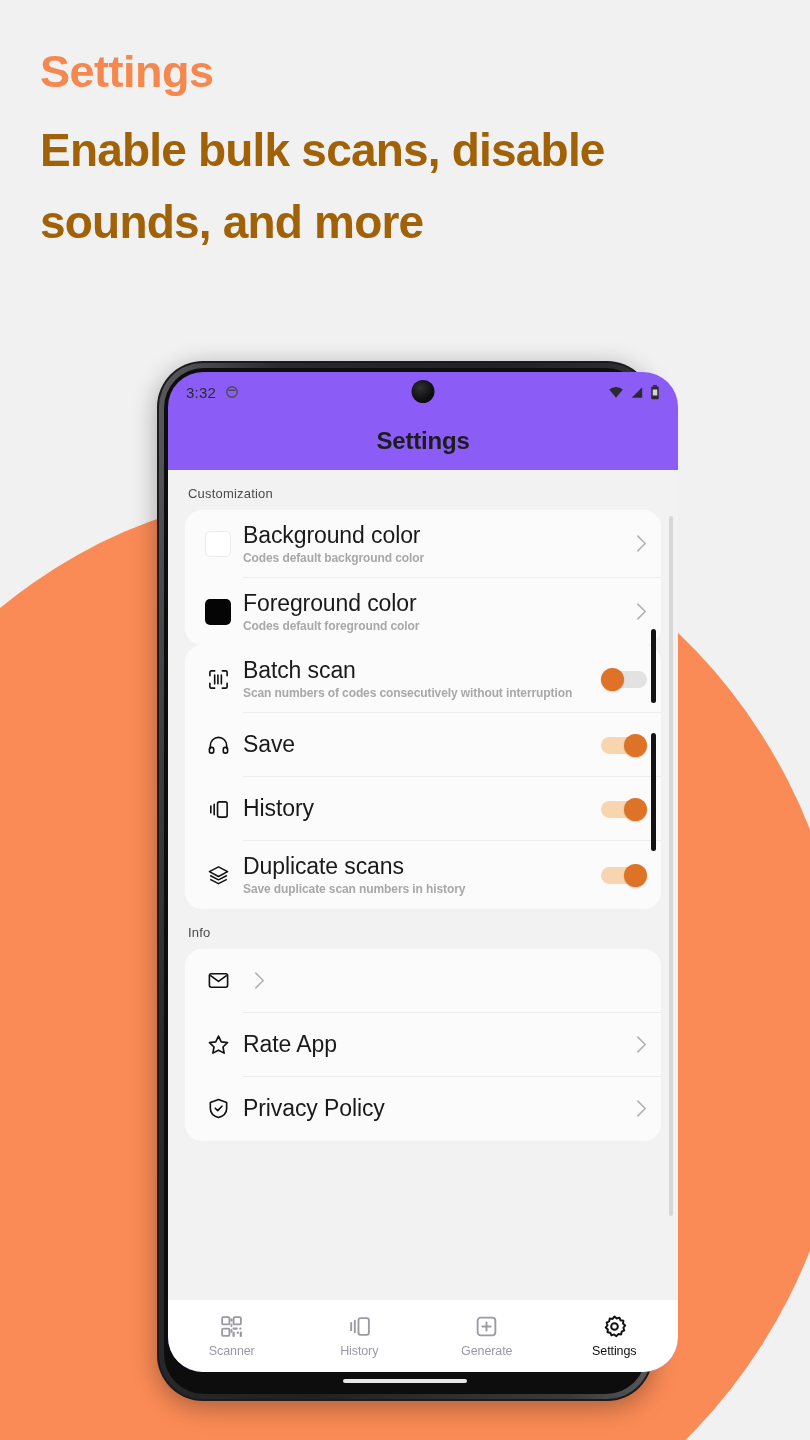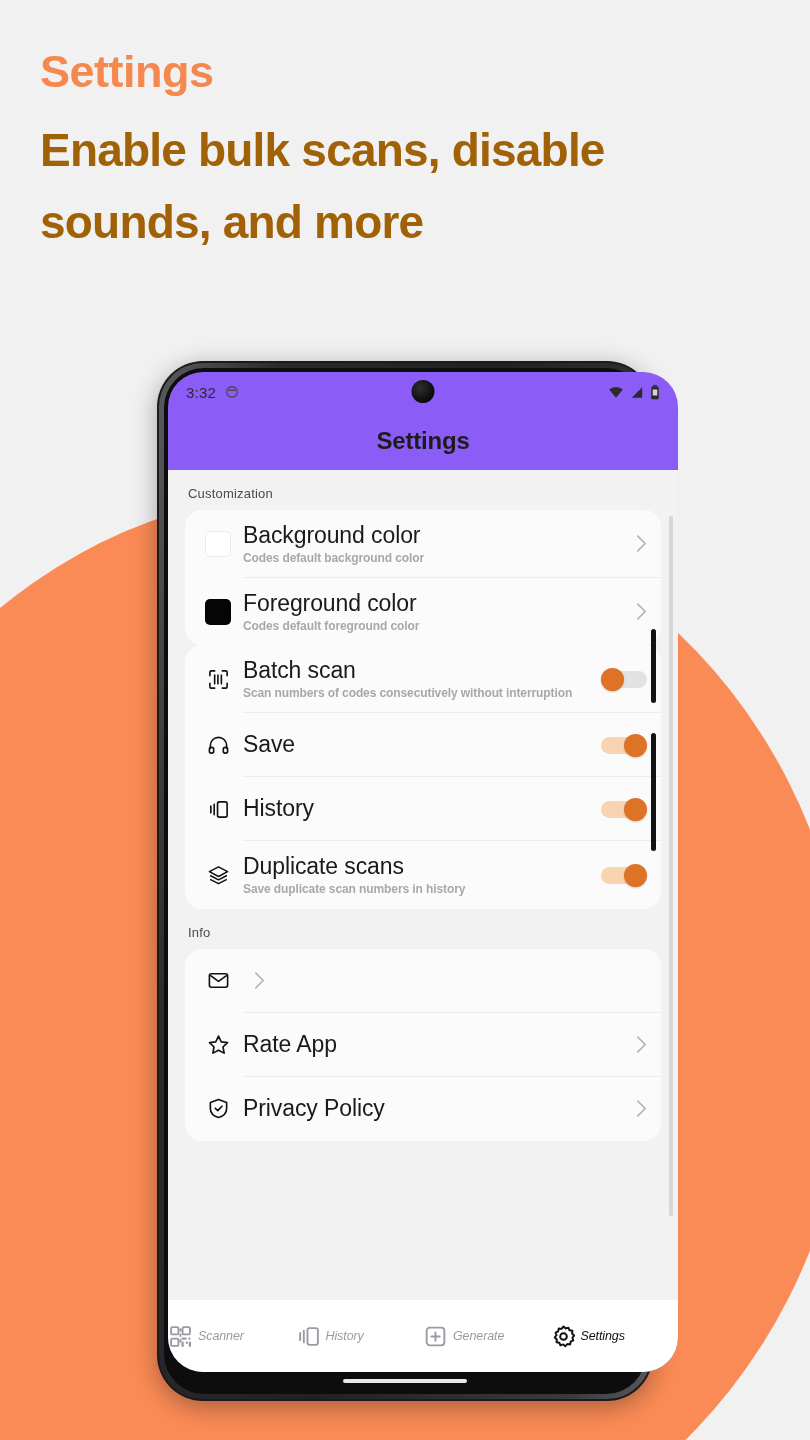"Scanner" .navitem { flex-direction: row -> column; font-style: italic -> none }
